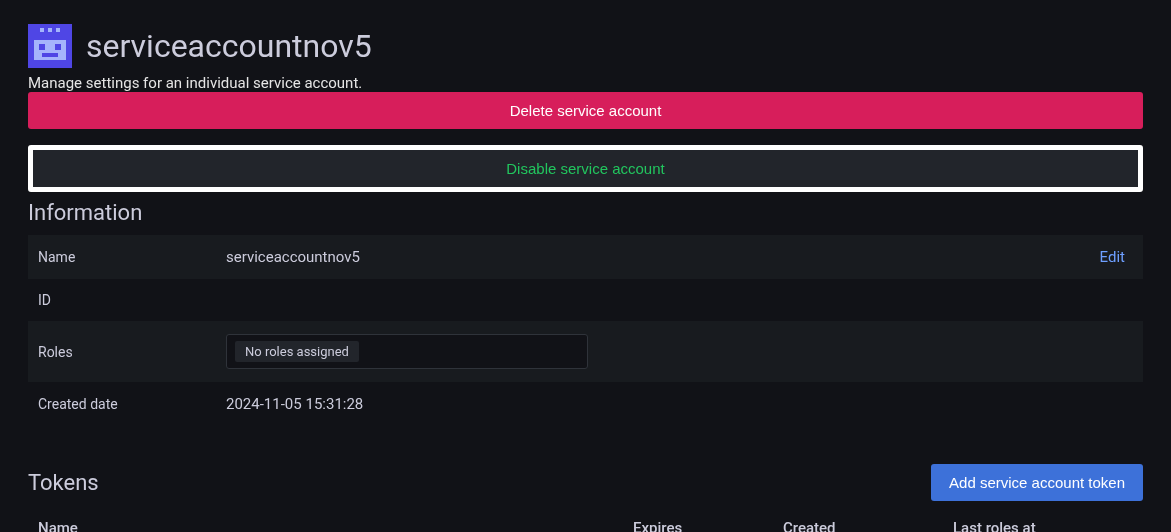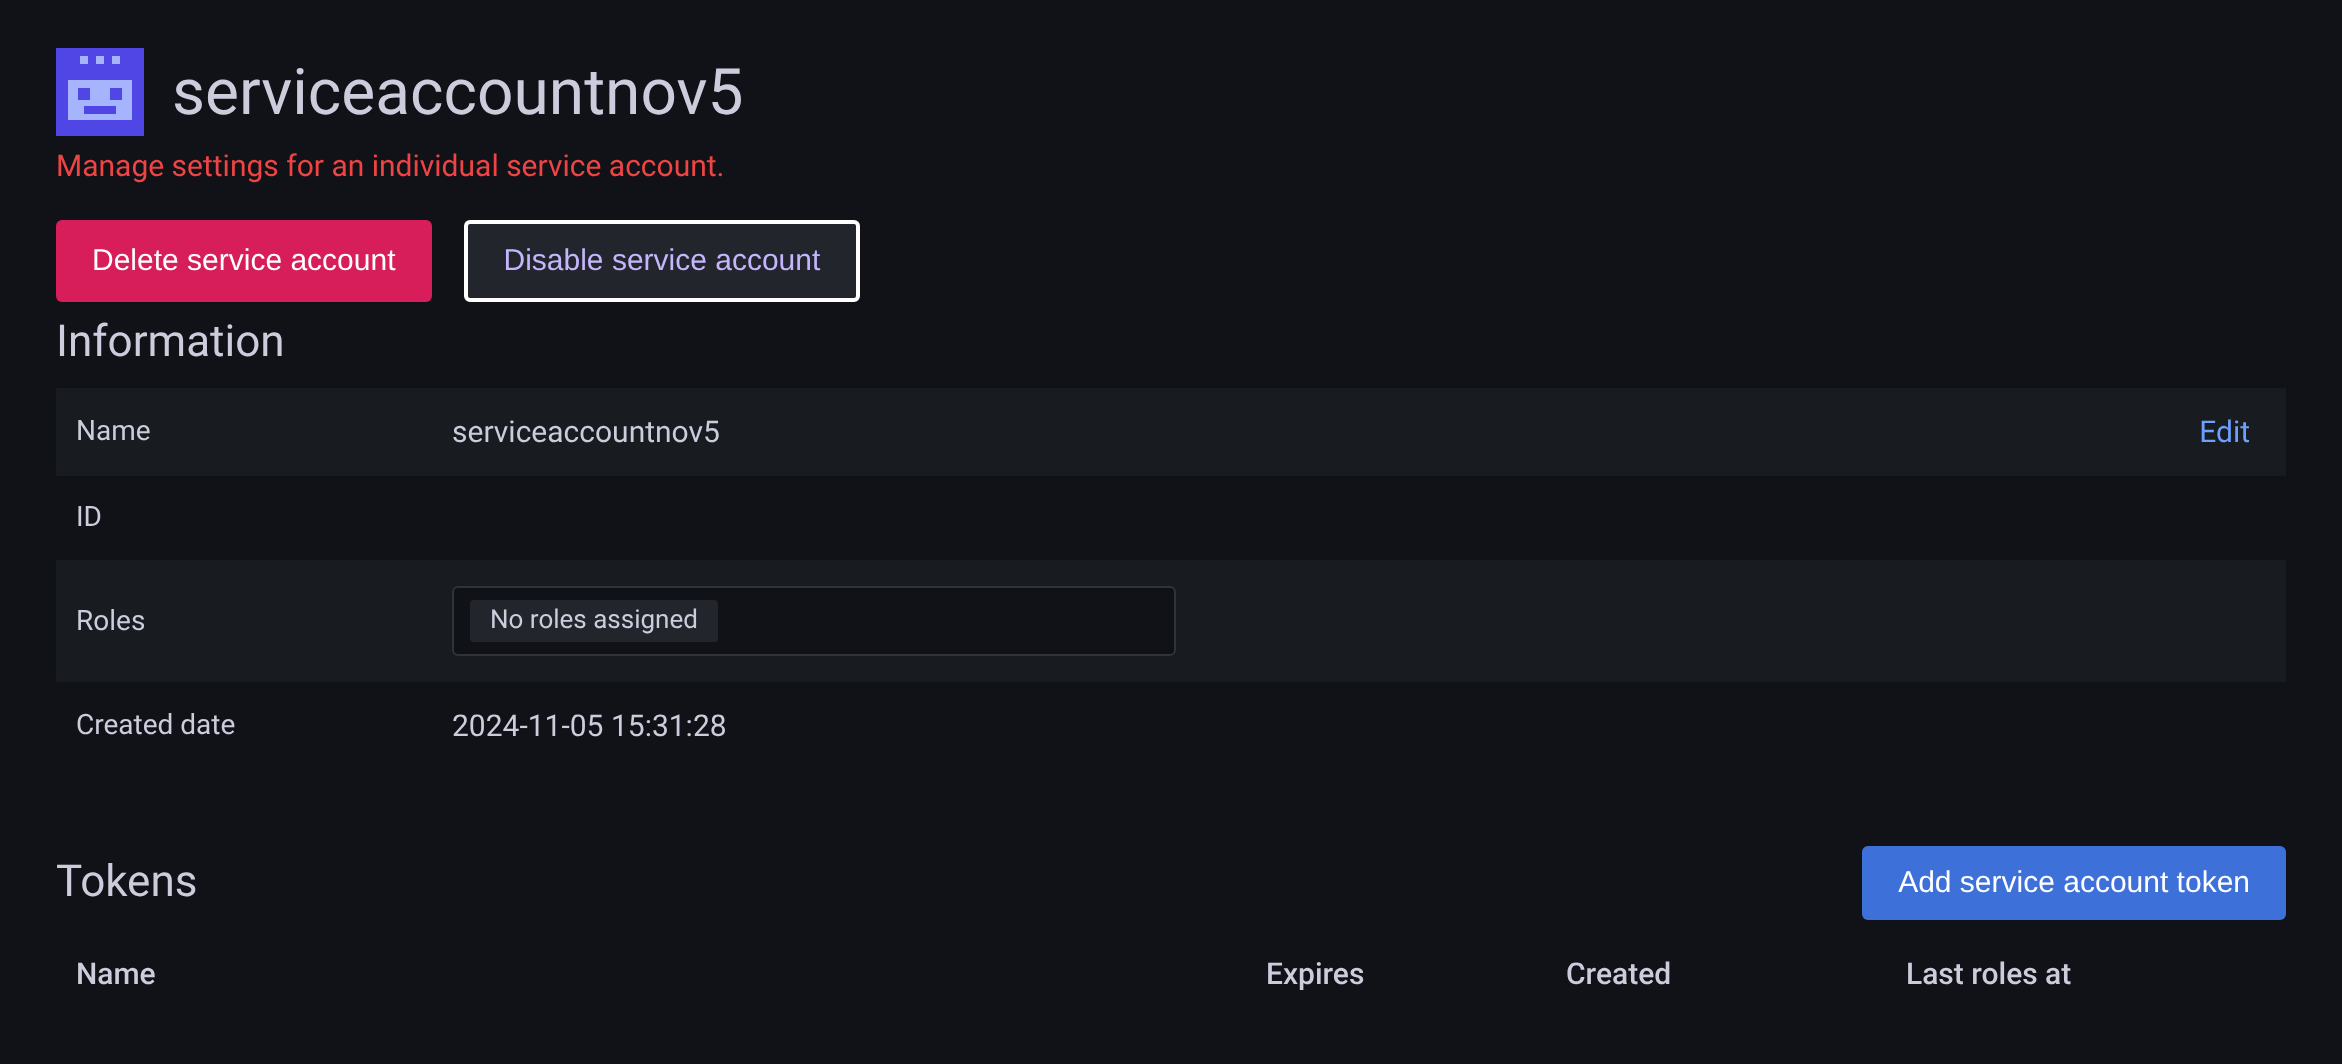"Manage settings for an individual" .page-subtitle { color: #ef4444 -> #e5e5e5; margin-bottom: 18px -> none }
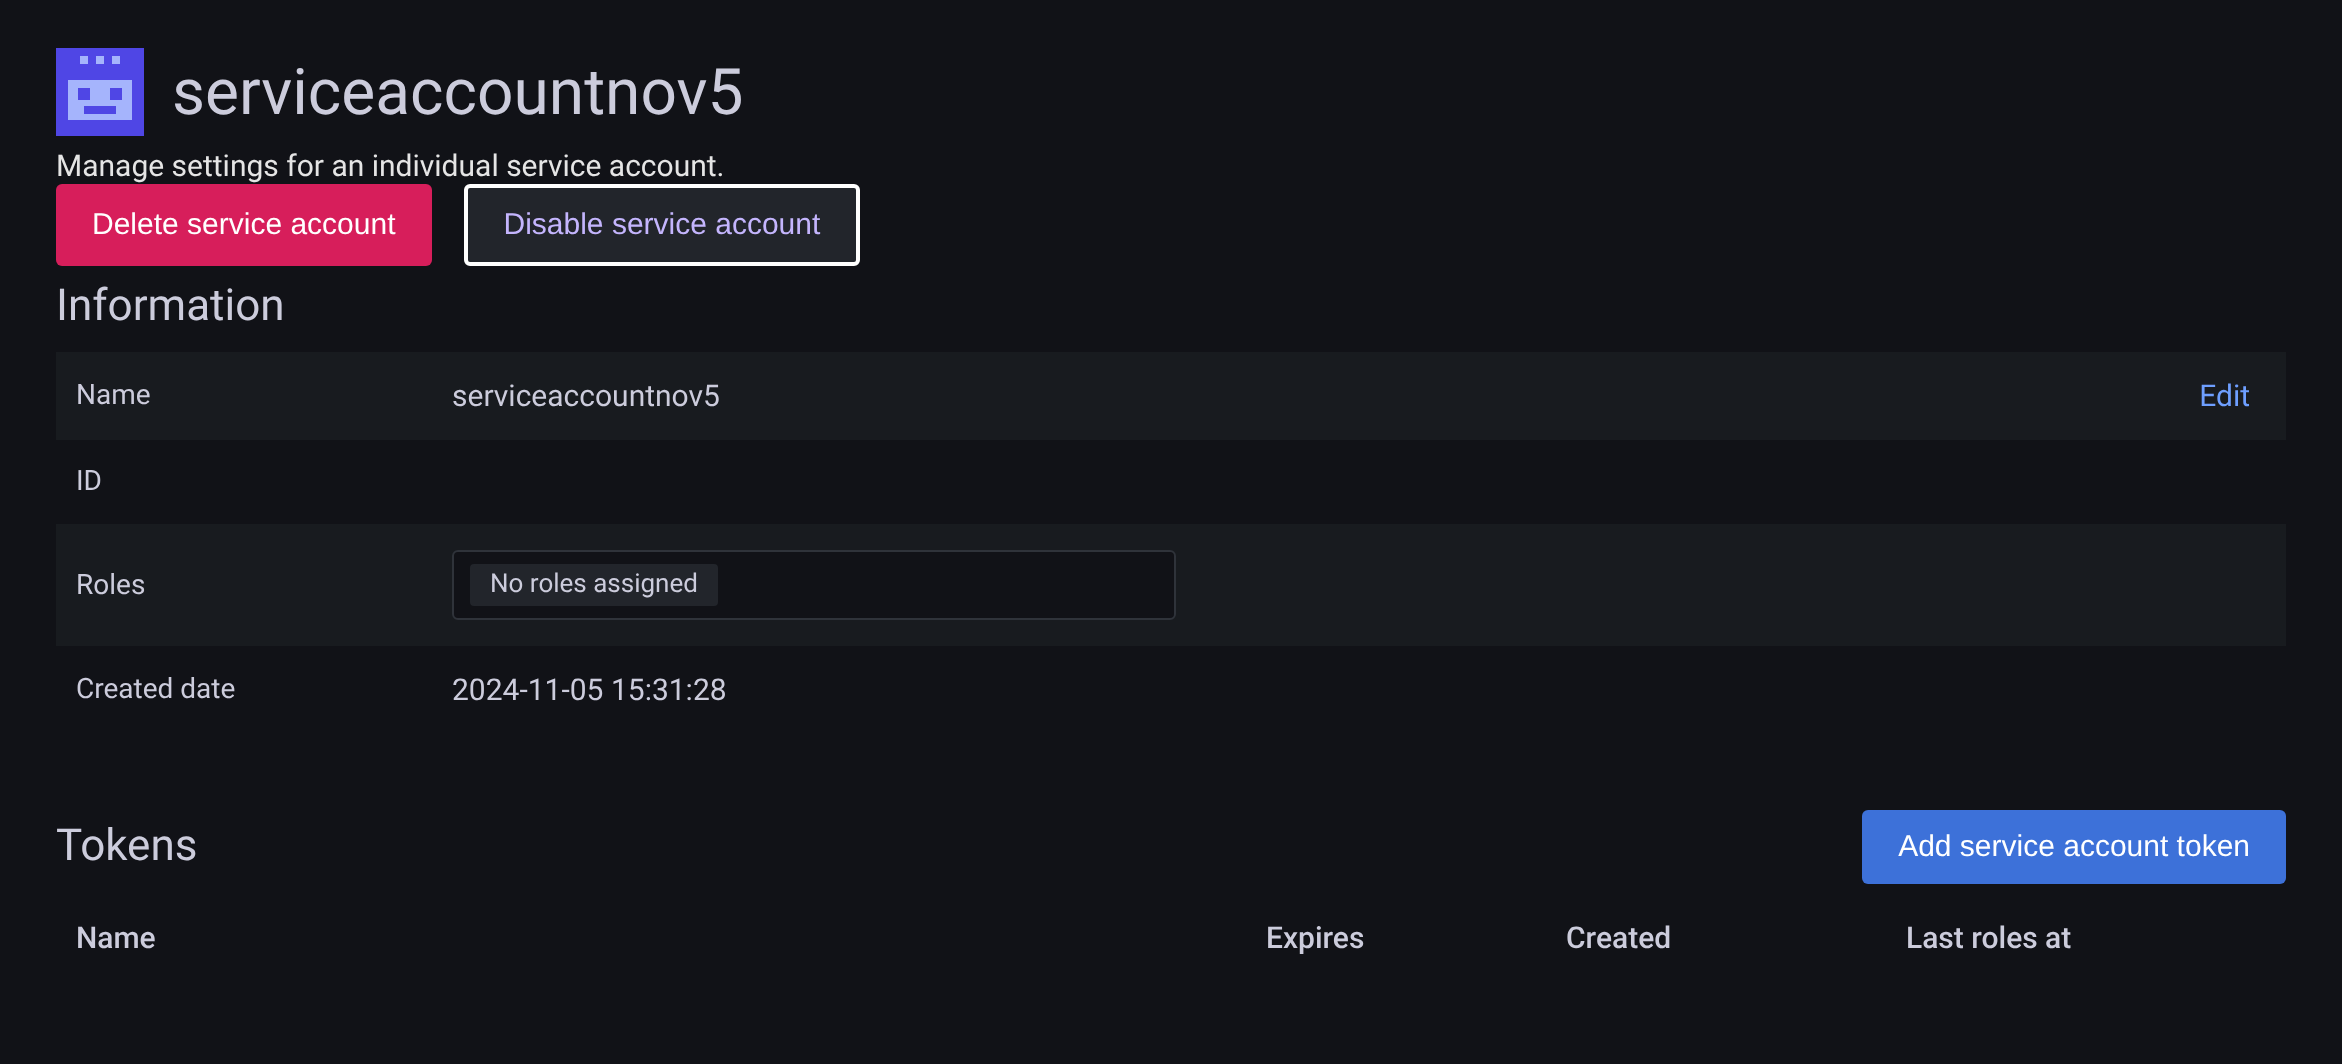"Delete service account" .action-row { flex-direction: none -> column; justify-content: flex-start -> flex-end }
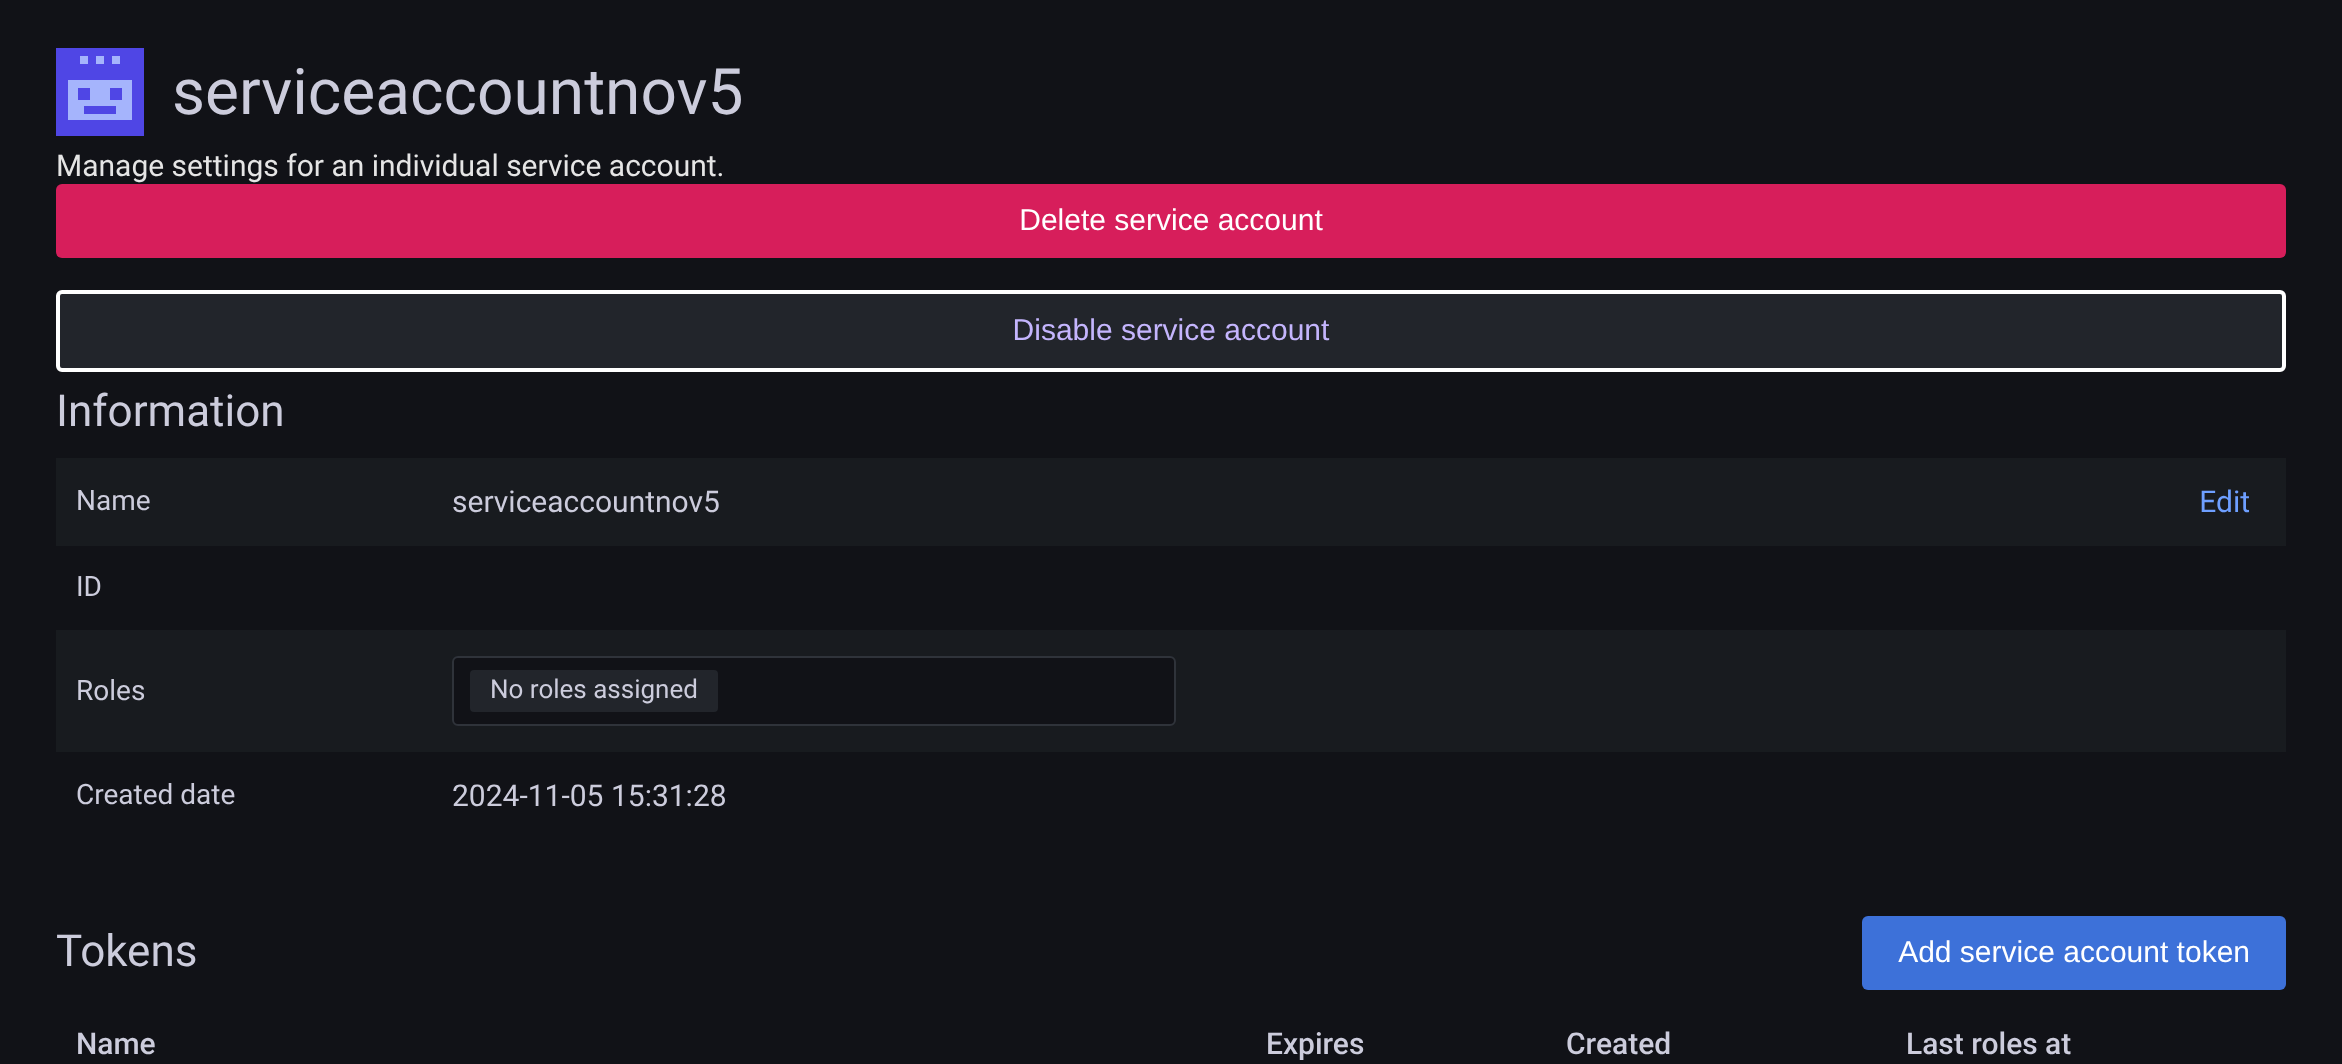"Disable service account" .btn-secondary { border: 2px solid #ffffff -> 5px solid #ffffff; color: #c4b5fd -> #22c55e }
